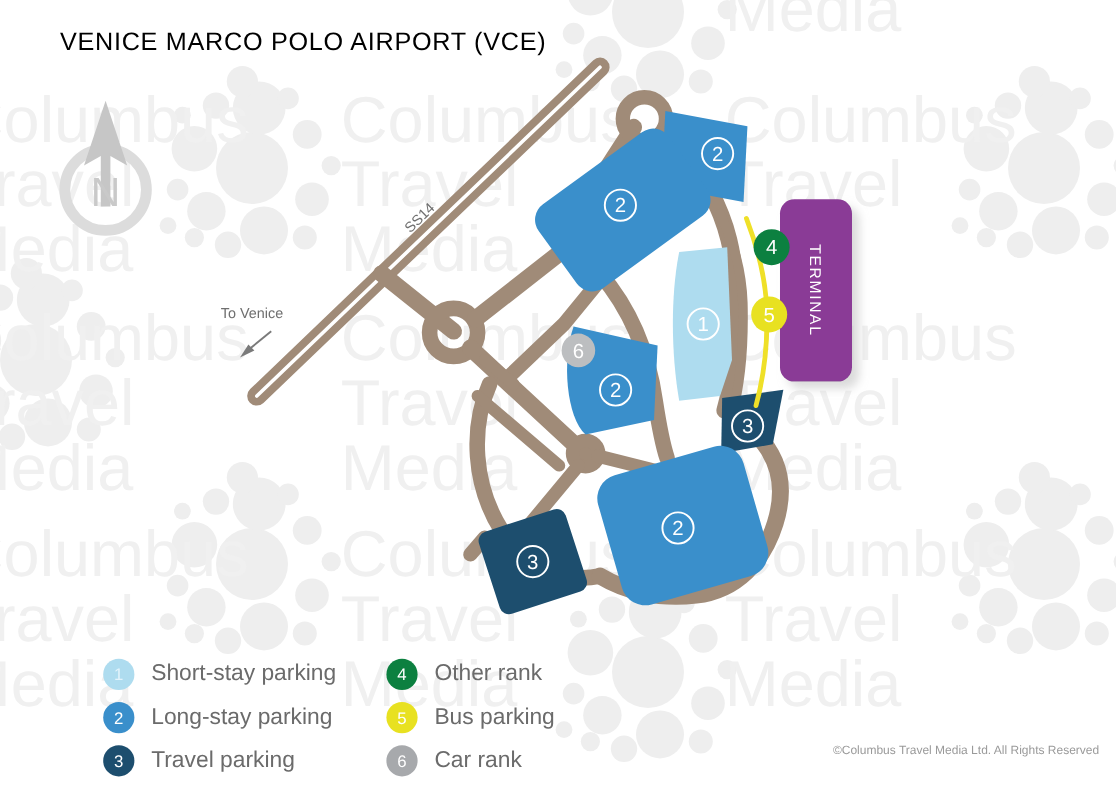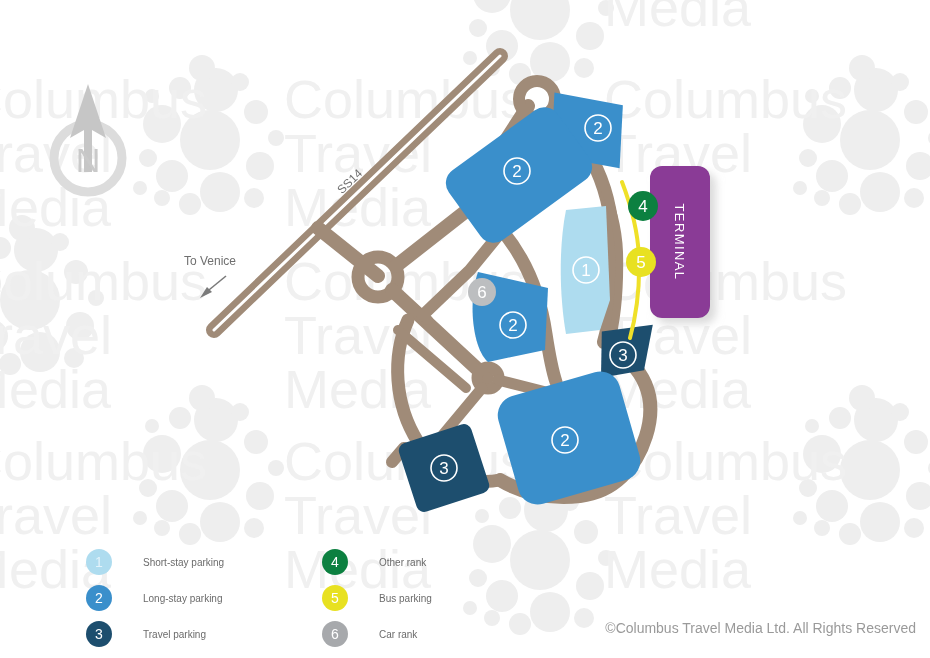"VENICE MARCO POLO AIRPORT (VCE)" div.title-text { html: none -> <div>VENICE MARCO POLO AIRPORT (VCE)</div> }
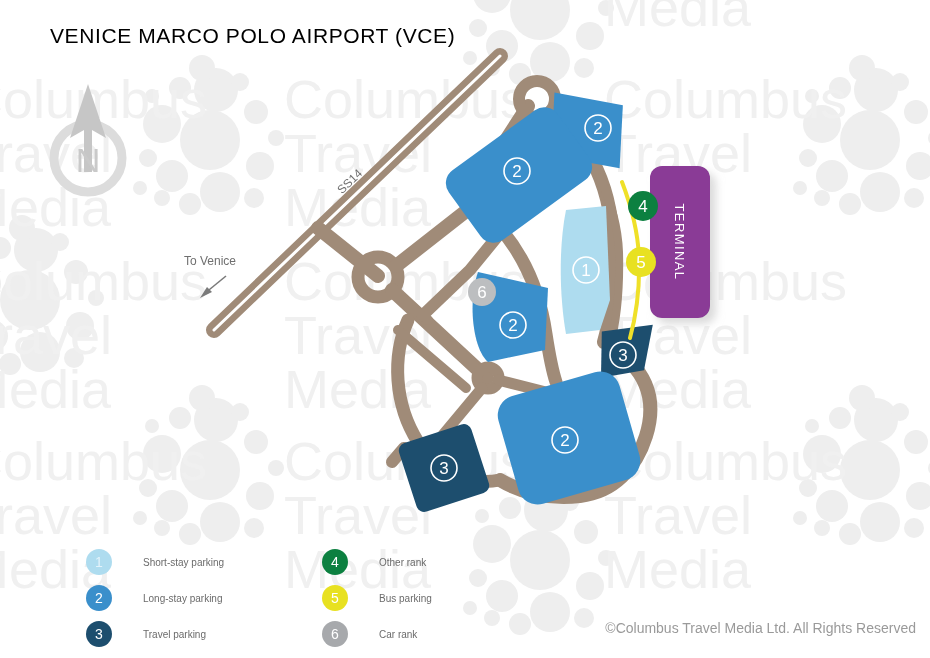"Short-stay parking" .legend-label { font-size: 10px -> 19px; margin-left: 31px -> 14px }
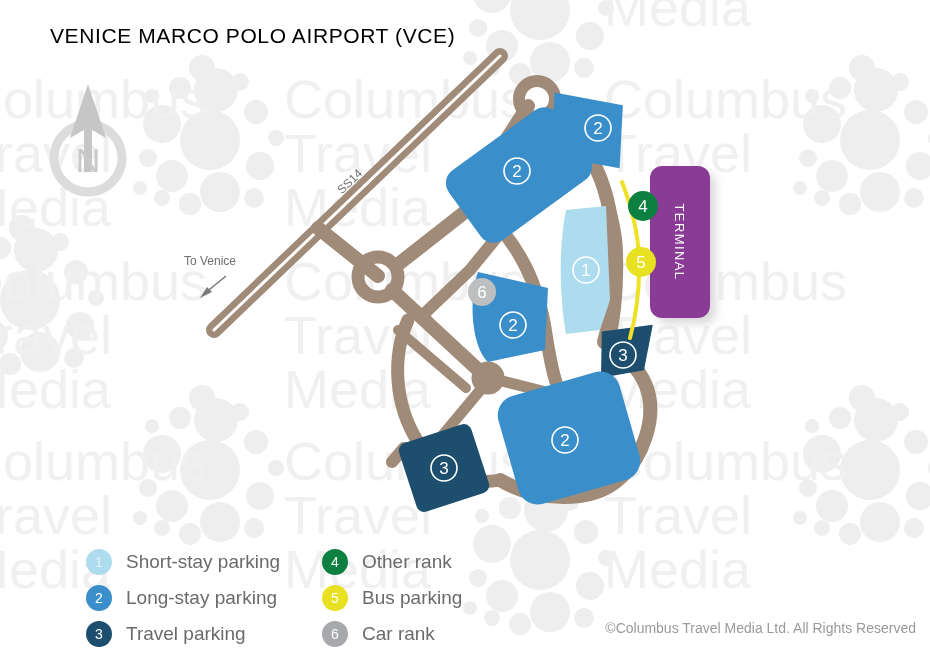"©Columbus Travel Media Ltd. All" .copyright { font-size: 14px -> 10px }
